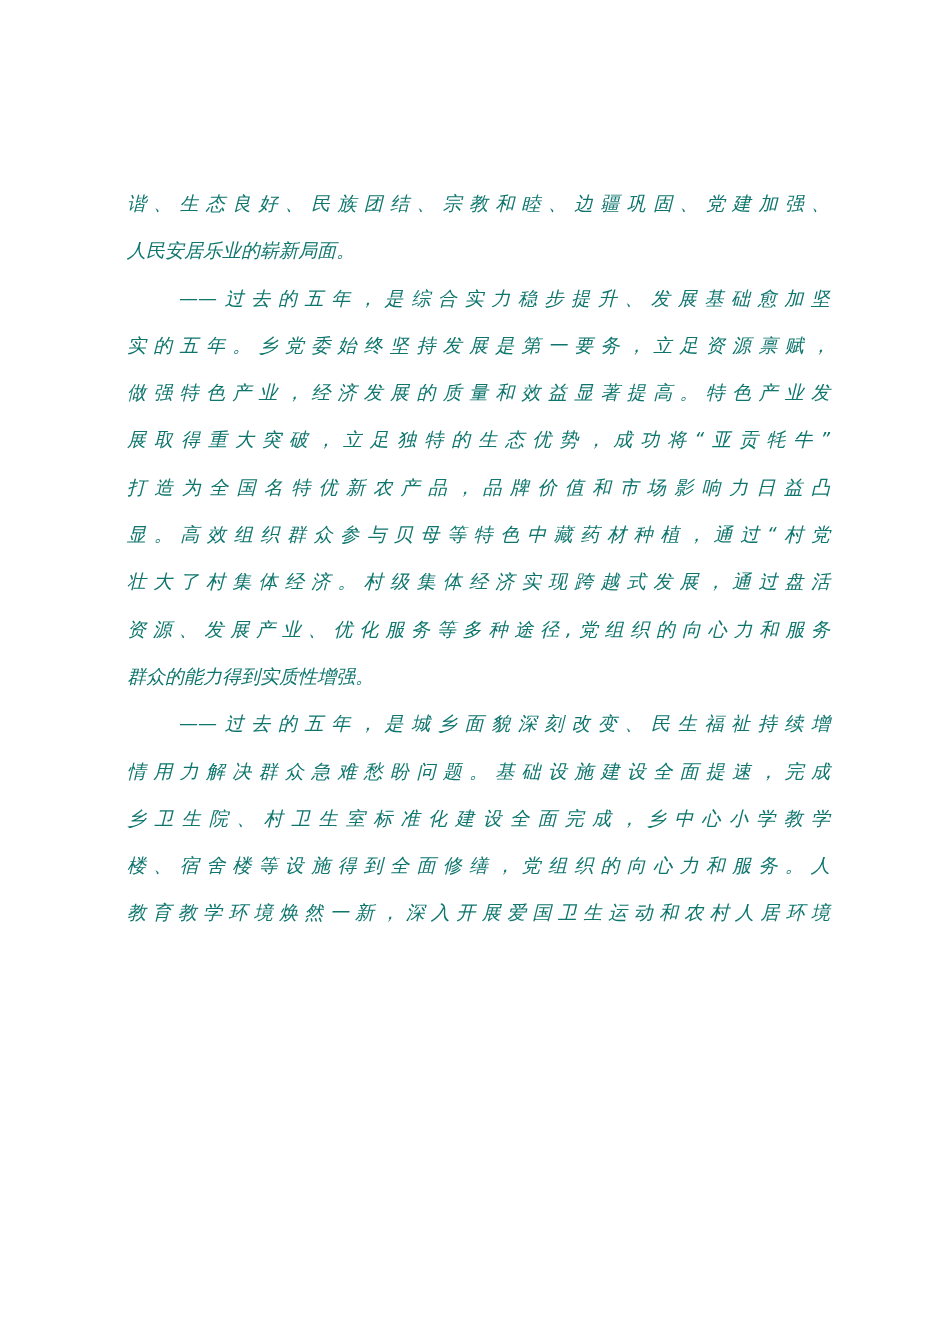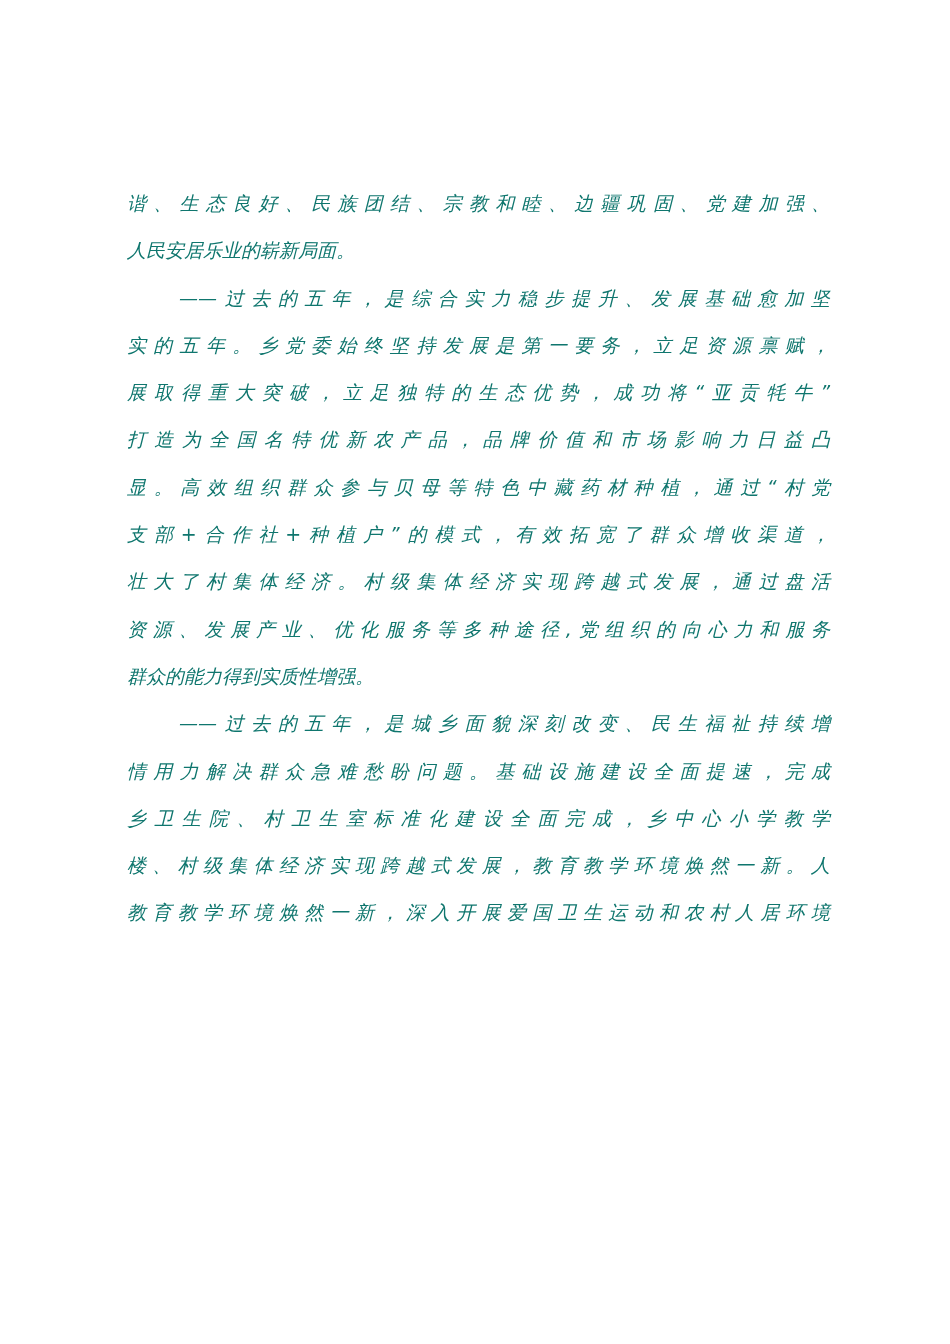"做强特色产业，经济发展的质量和效益显著提高。特色产业发" span.line { html: none -> <span>做强特色产业，经济发展的质量和效益显著提高。特色产业发</span> }
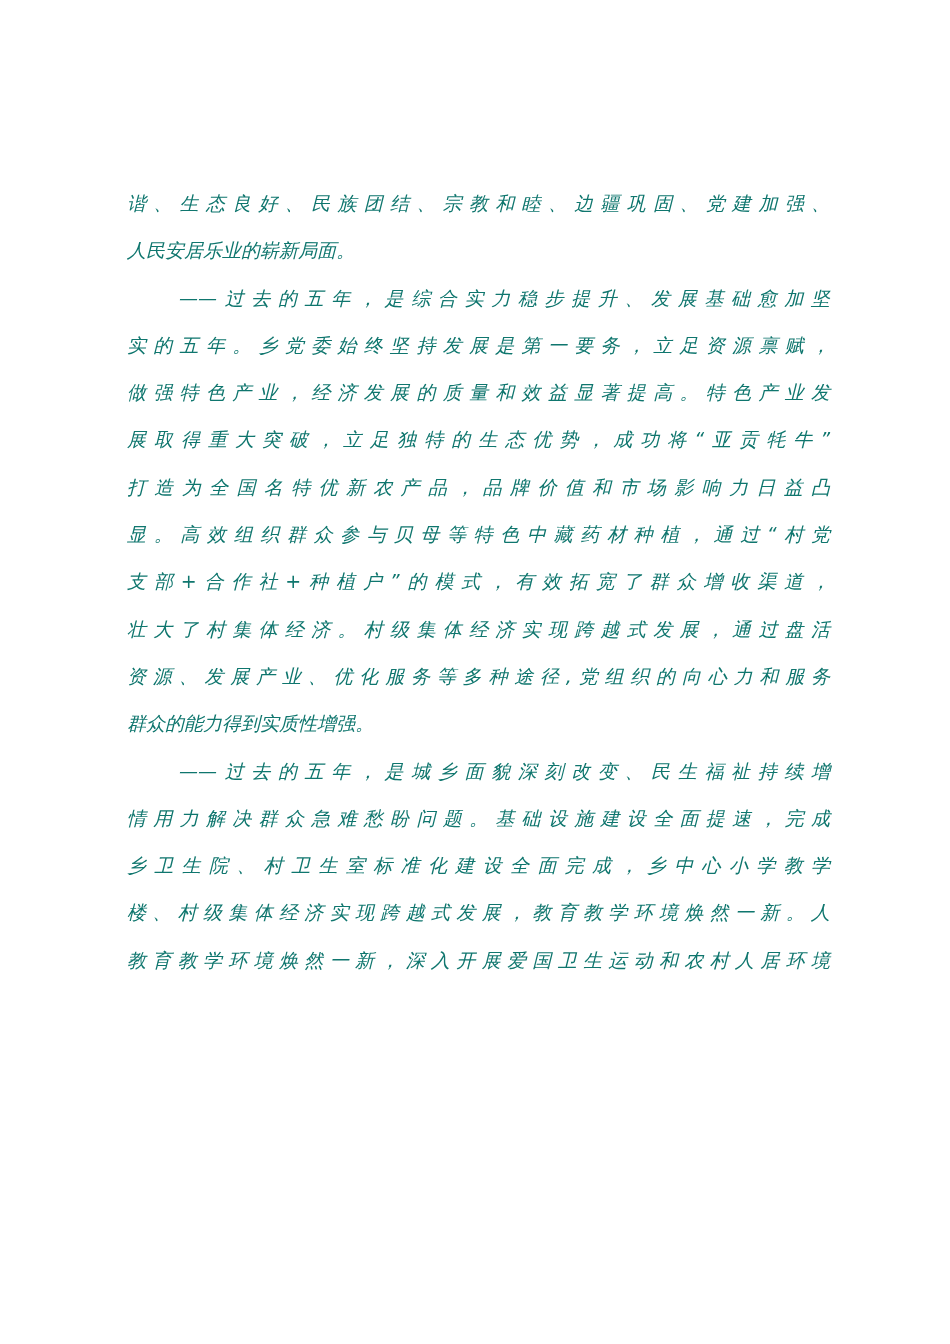"支部+合作社+种植户”的模式，有效拓宽了群众增收渠道，" span.line { html: <span>支部+合作社+种植户”的模式，有效拓宽了群众增收渠道，</span> -> none }
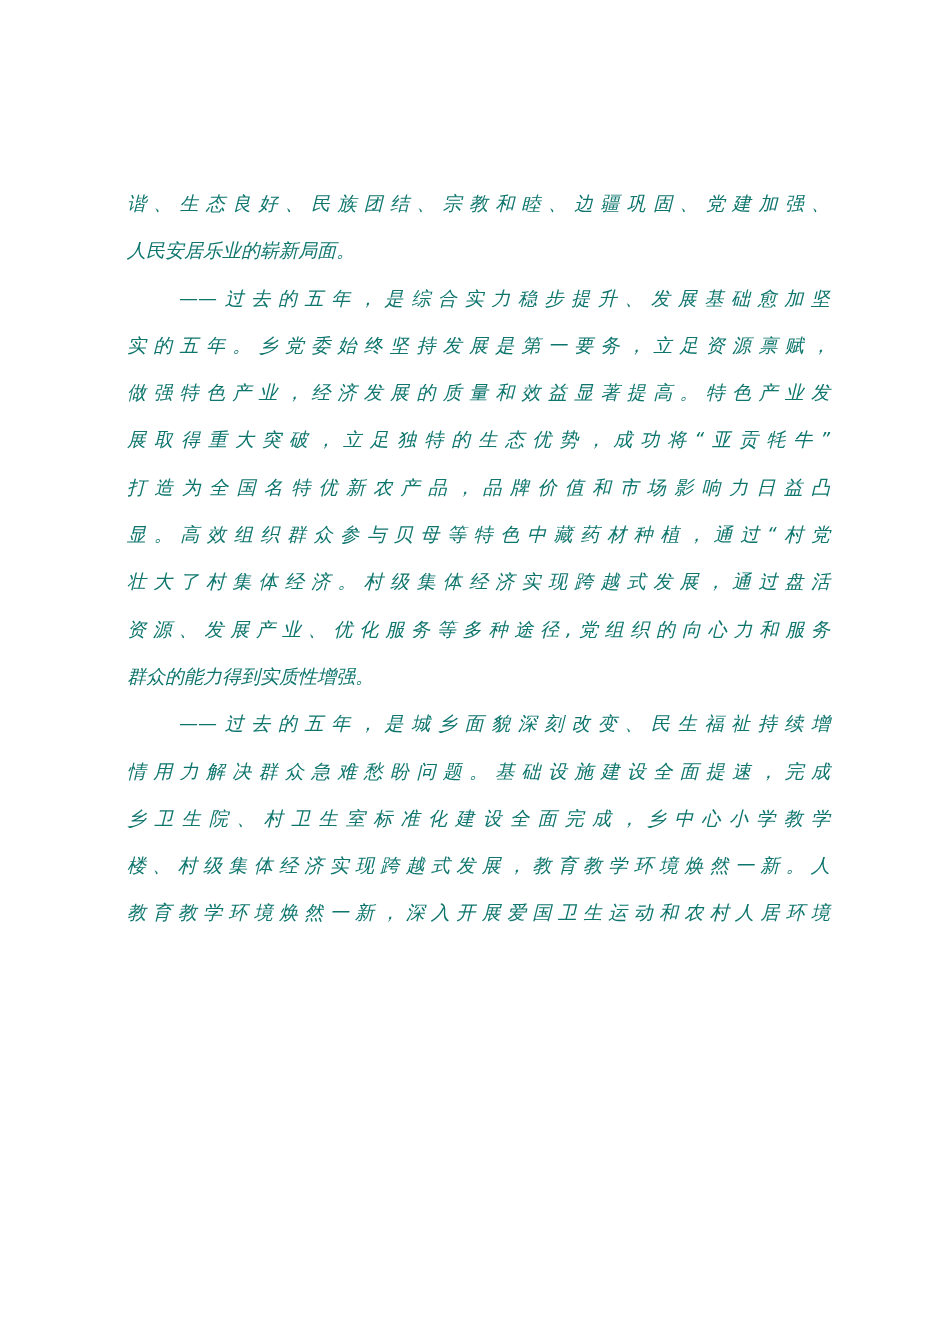"楼、村级集体经济实现跨越式发展，教育教学环境焕然一新。人" span.line { text: 村级集体经济实现跨越式发展，教育教学环境焕然一新 -> 宿舍楼等设施得到全面修缮，党组织的向心力和服务 }
